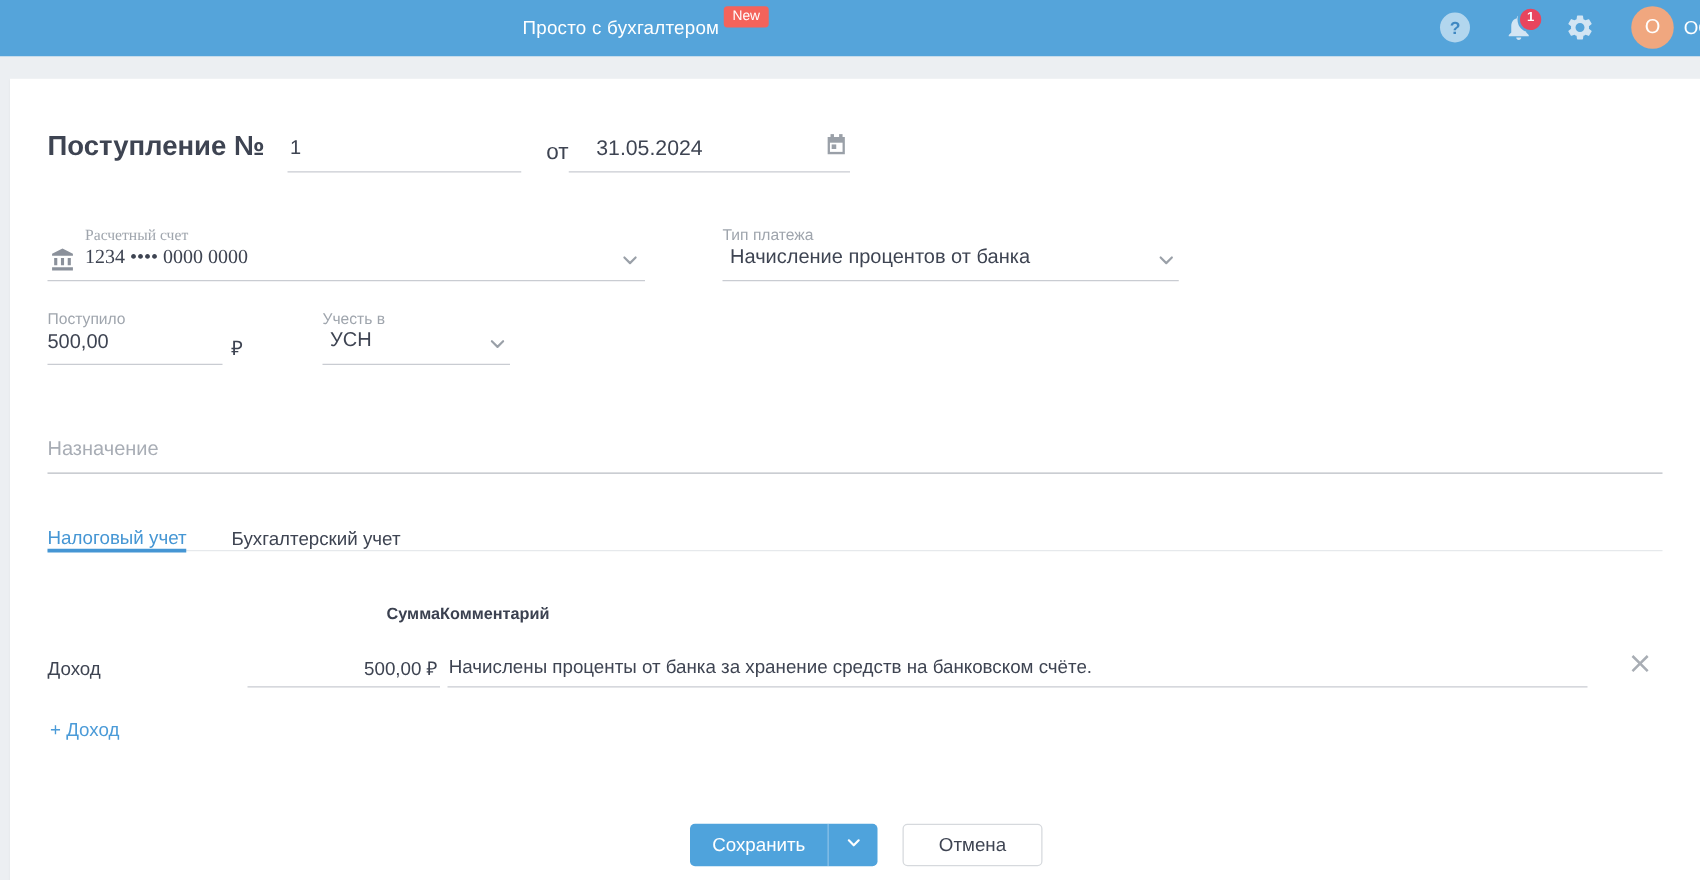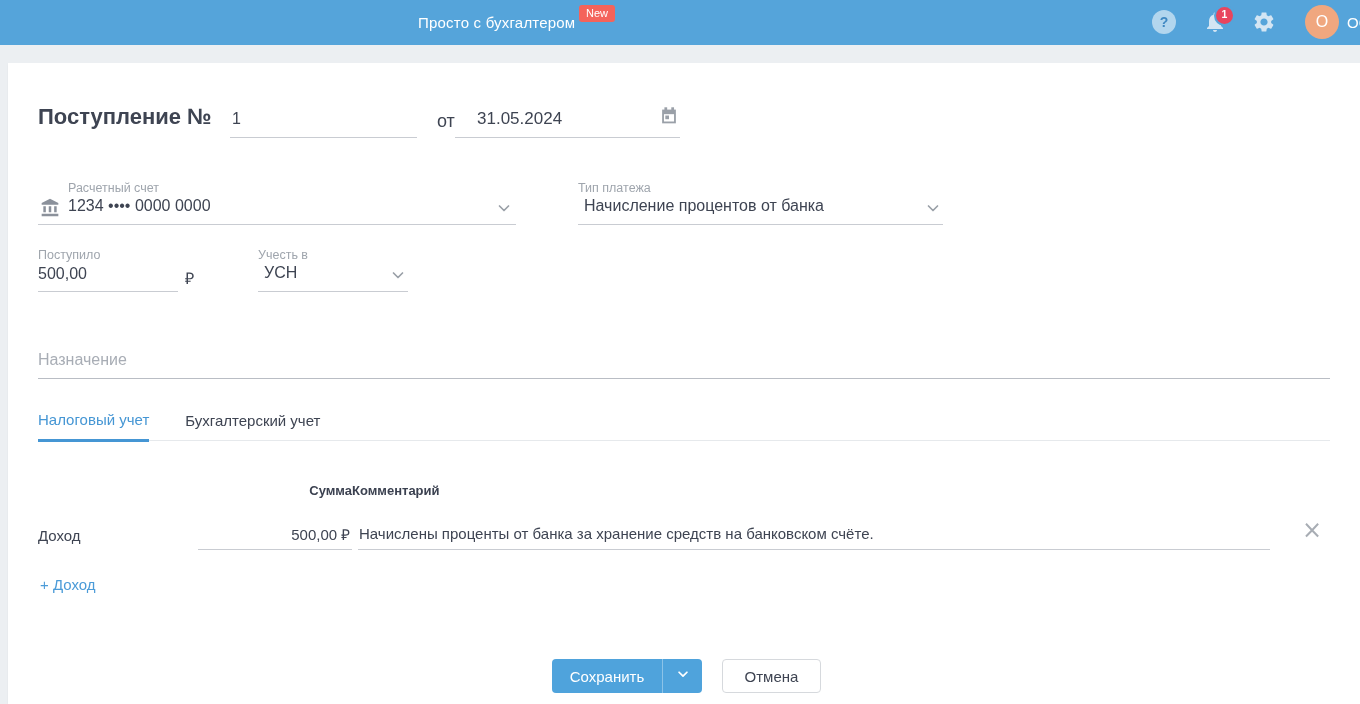"Расчетный счет" .field-account { font-family: none -> Liberation Serif, serif }
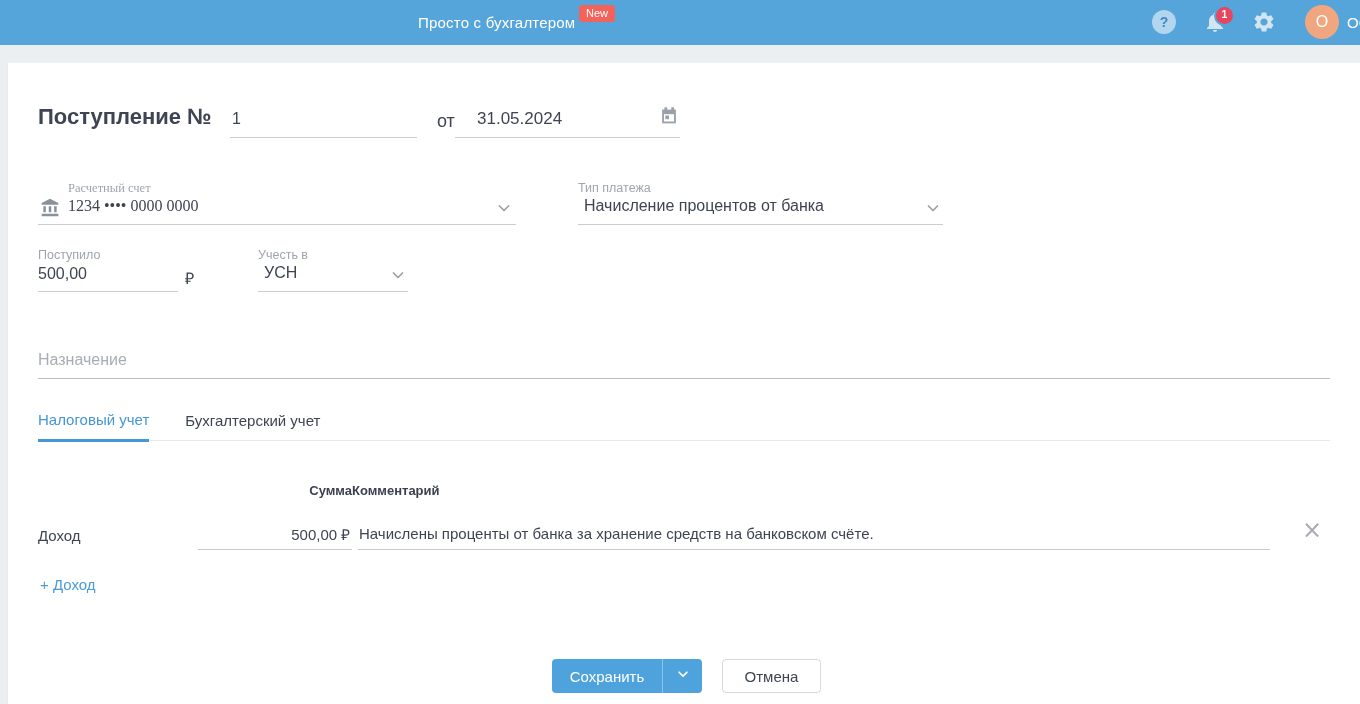"Налоговый учет" .tab { padding-bottom: 11px -> 0 }
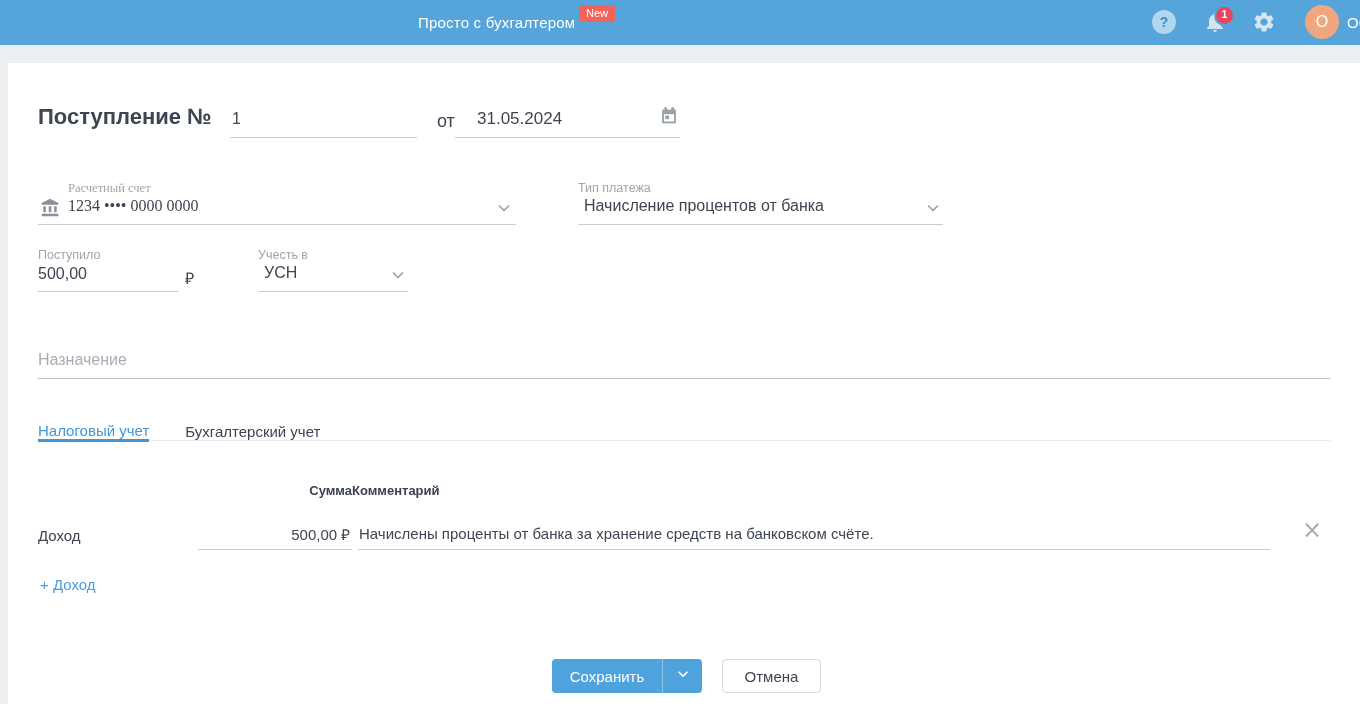"Отмена" .cancel-btn { width: 99px -> 112px }
